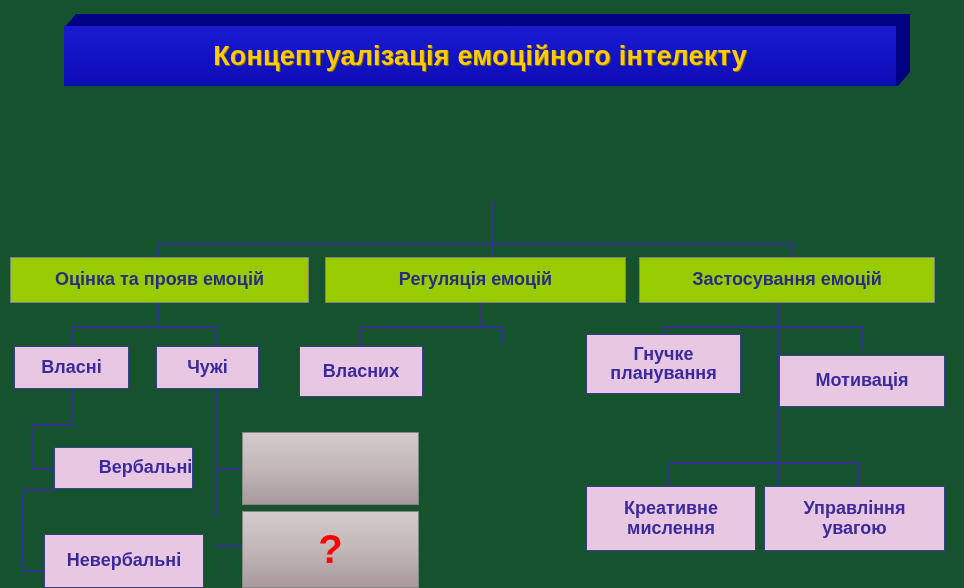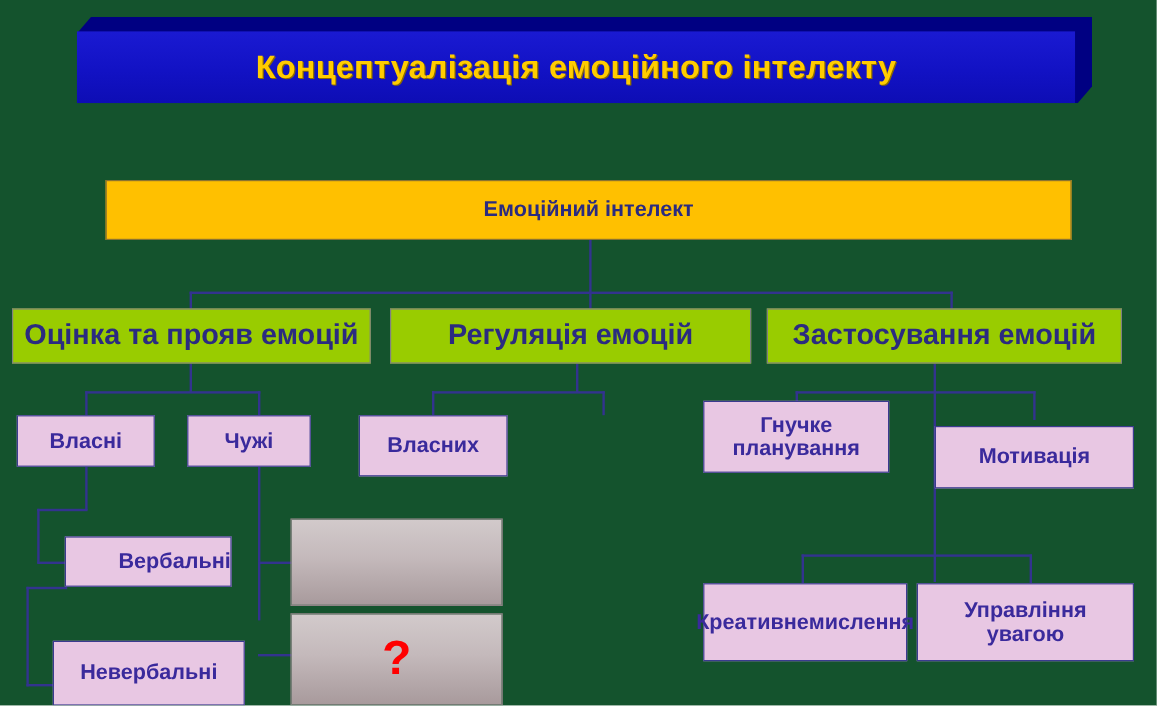"Емоційний інтелект" div.node { html: <div> <span>Емоційний інтелект</span> </div> -> none }
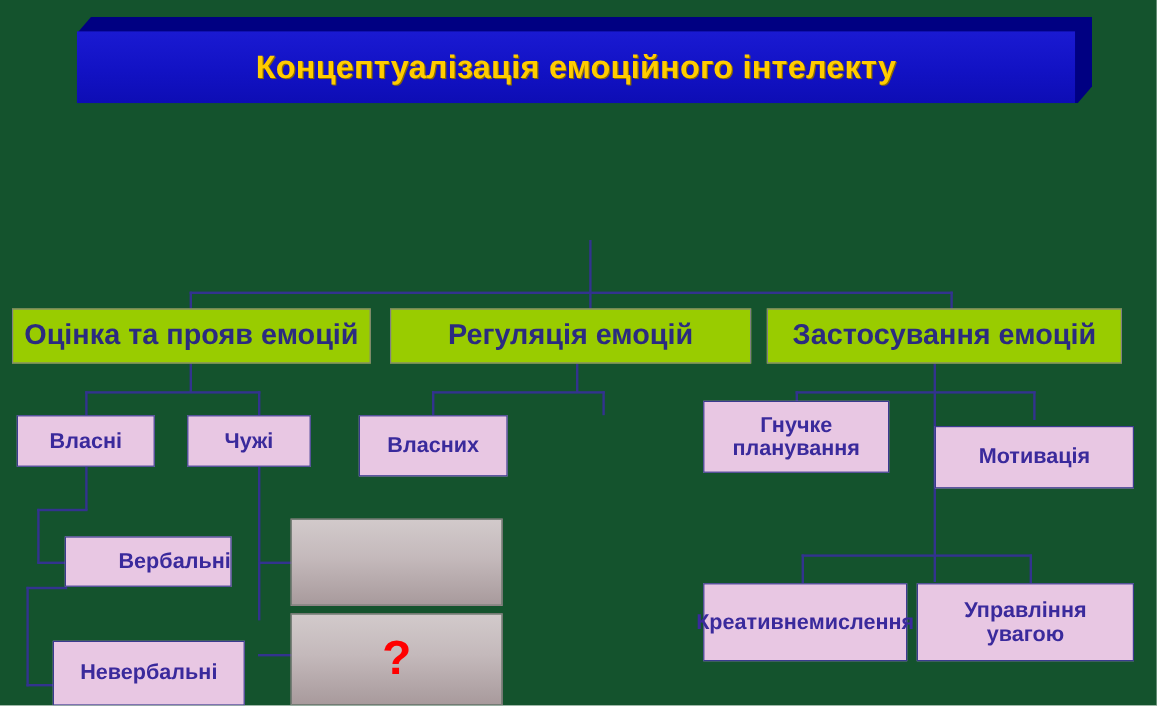"Оцінка та прояв емоцій" .node-l2 { font-size: 24px -> 18px }
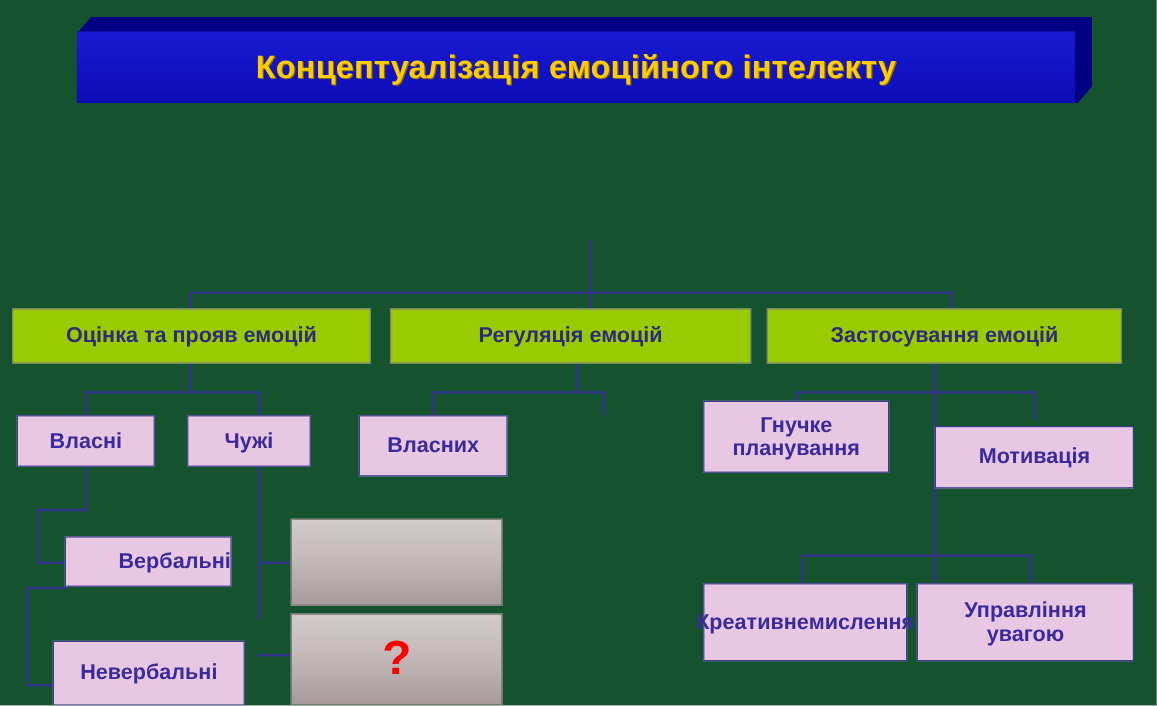"Креативне" div.node { flex-direction: row -> column }
